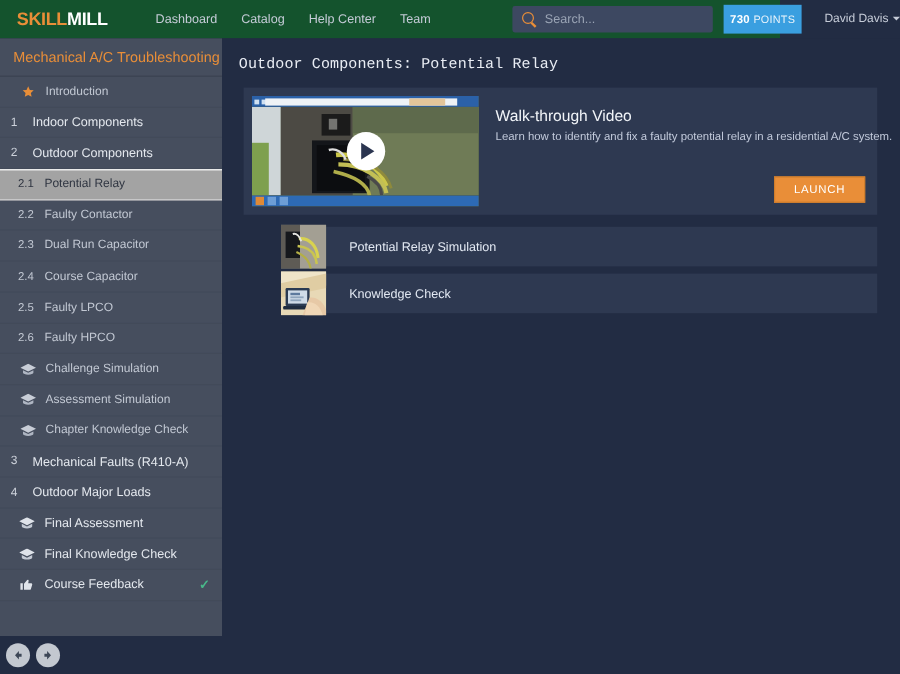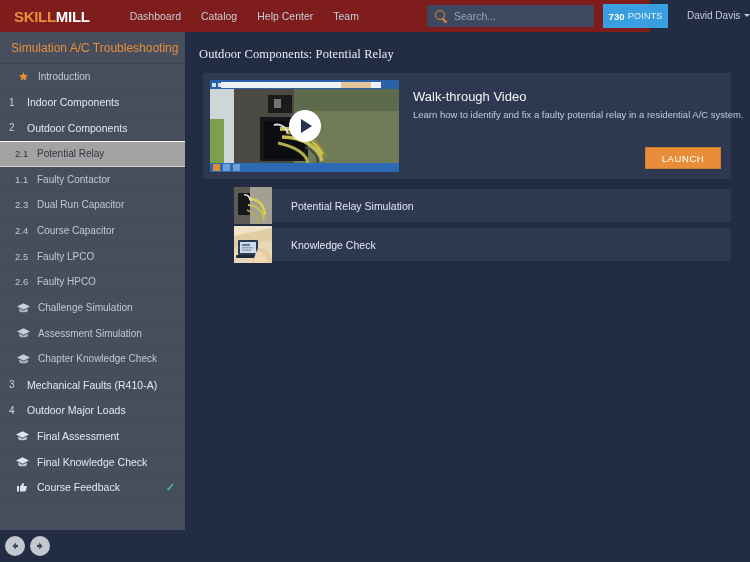"SKILLMILL" .topbar { background: #7f1d1d -> #14532d }
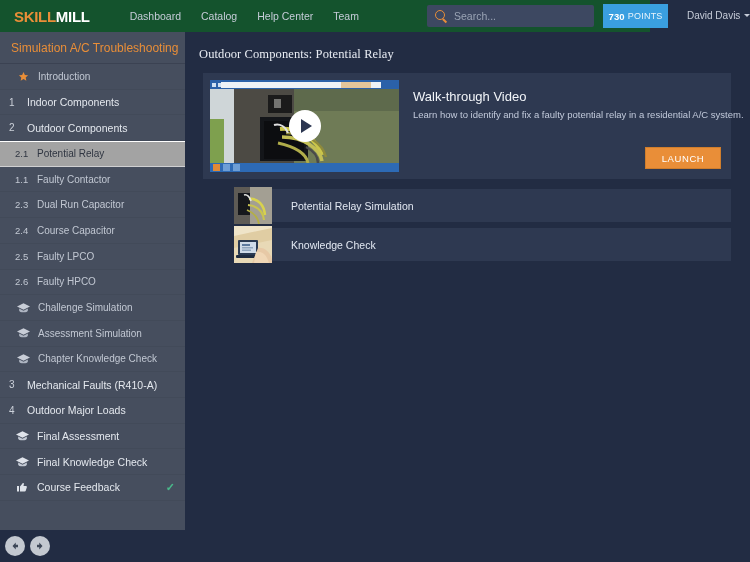"Simulation A/C Troubleshooting" div.course-title { text: Simulation -> Mechanical }
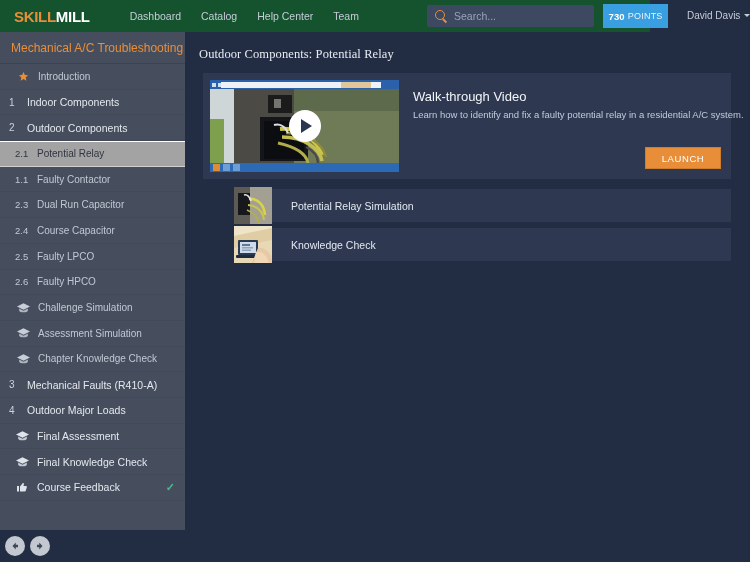"Outdoor Components: Potential Relay" .page-title { font-family: Liberation Serif, serif -> Liberation Mono, monospace }
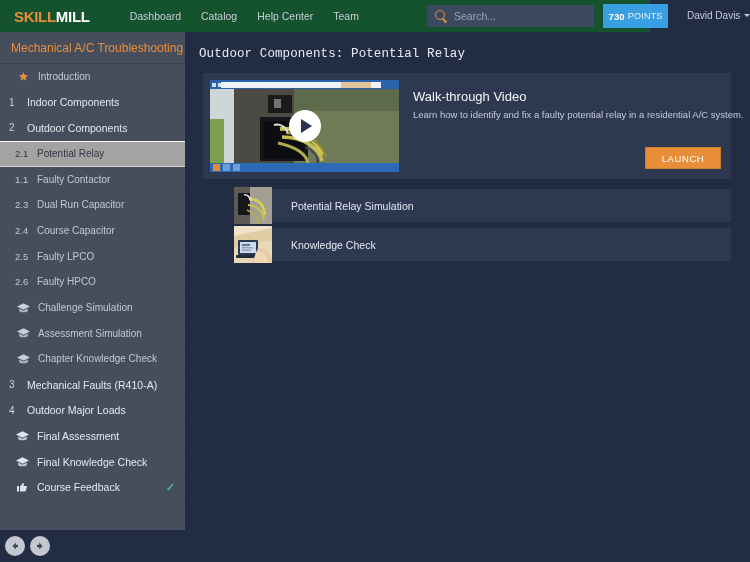"1.1" span.num { text: 1.1 -> 2.2 }
